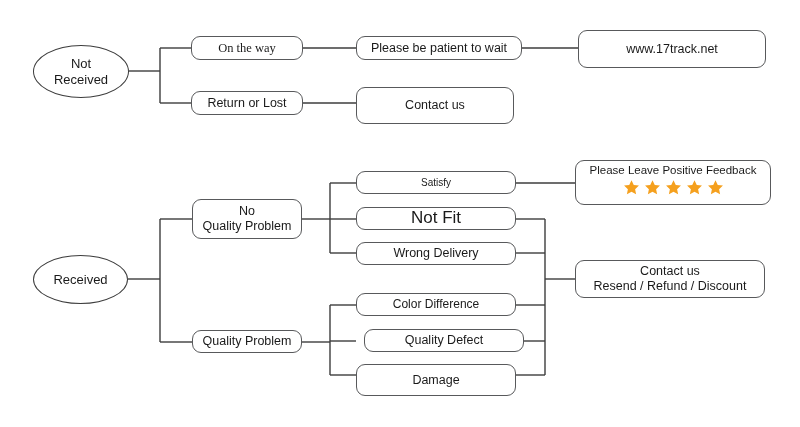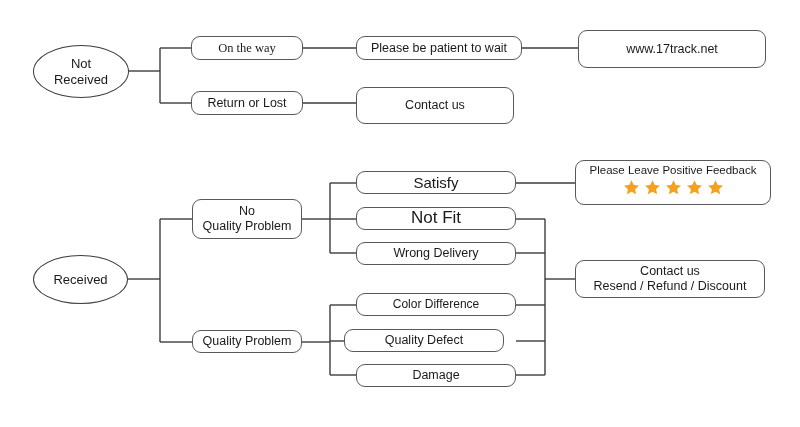"Satisfy" div.node { font-size: 15px -> 10px }
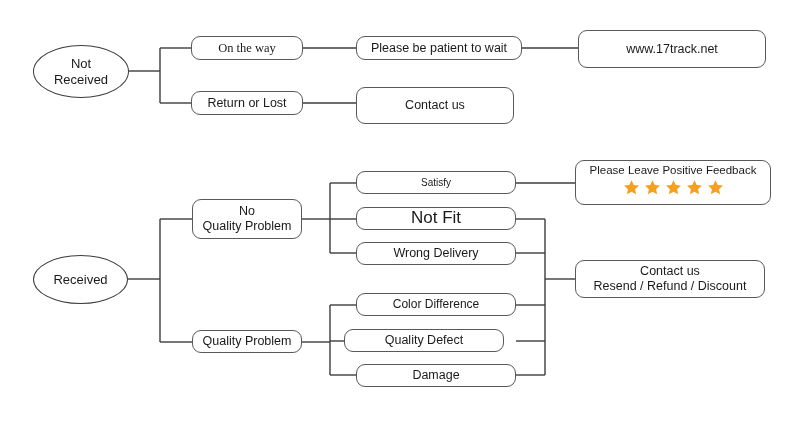"Quality Defect" div.node { left: 344px -> 364px }
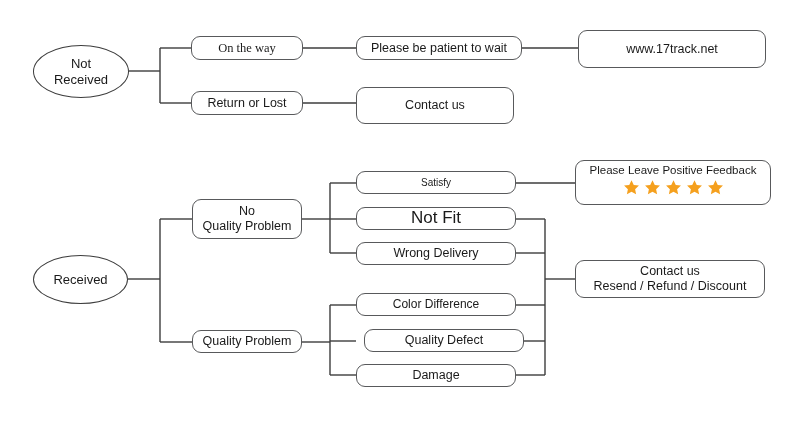"Damage" div.node { height: 23px -> 32px }
